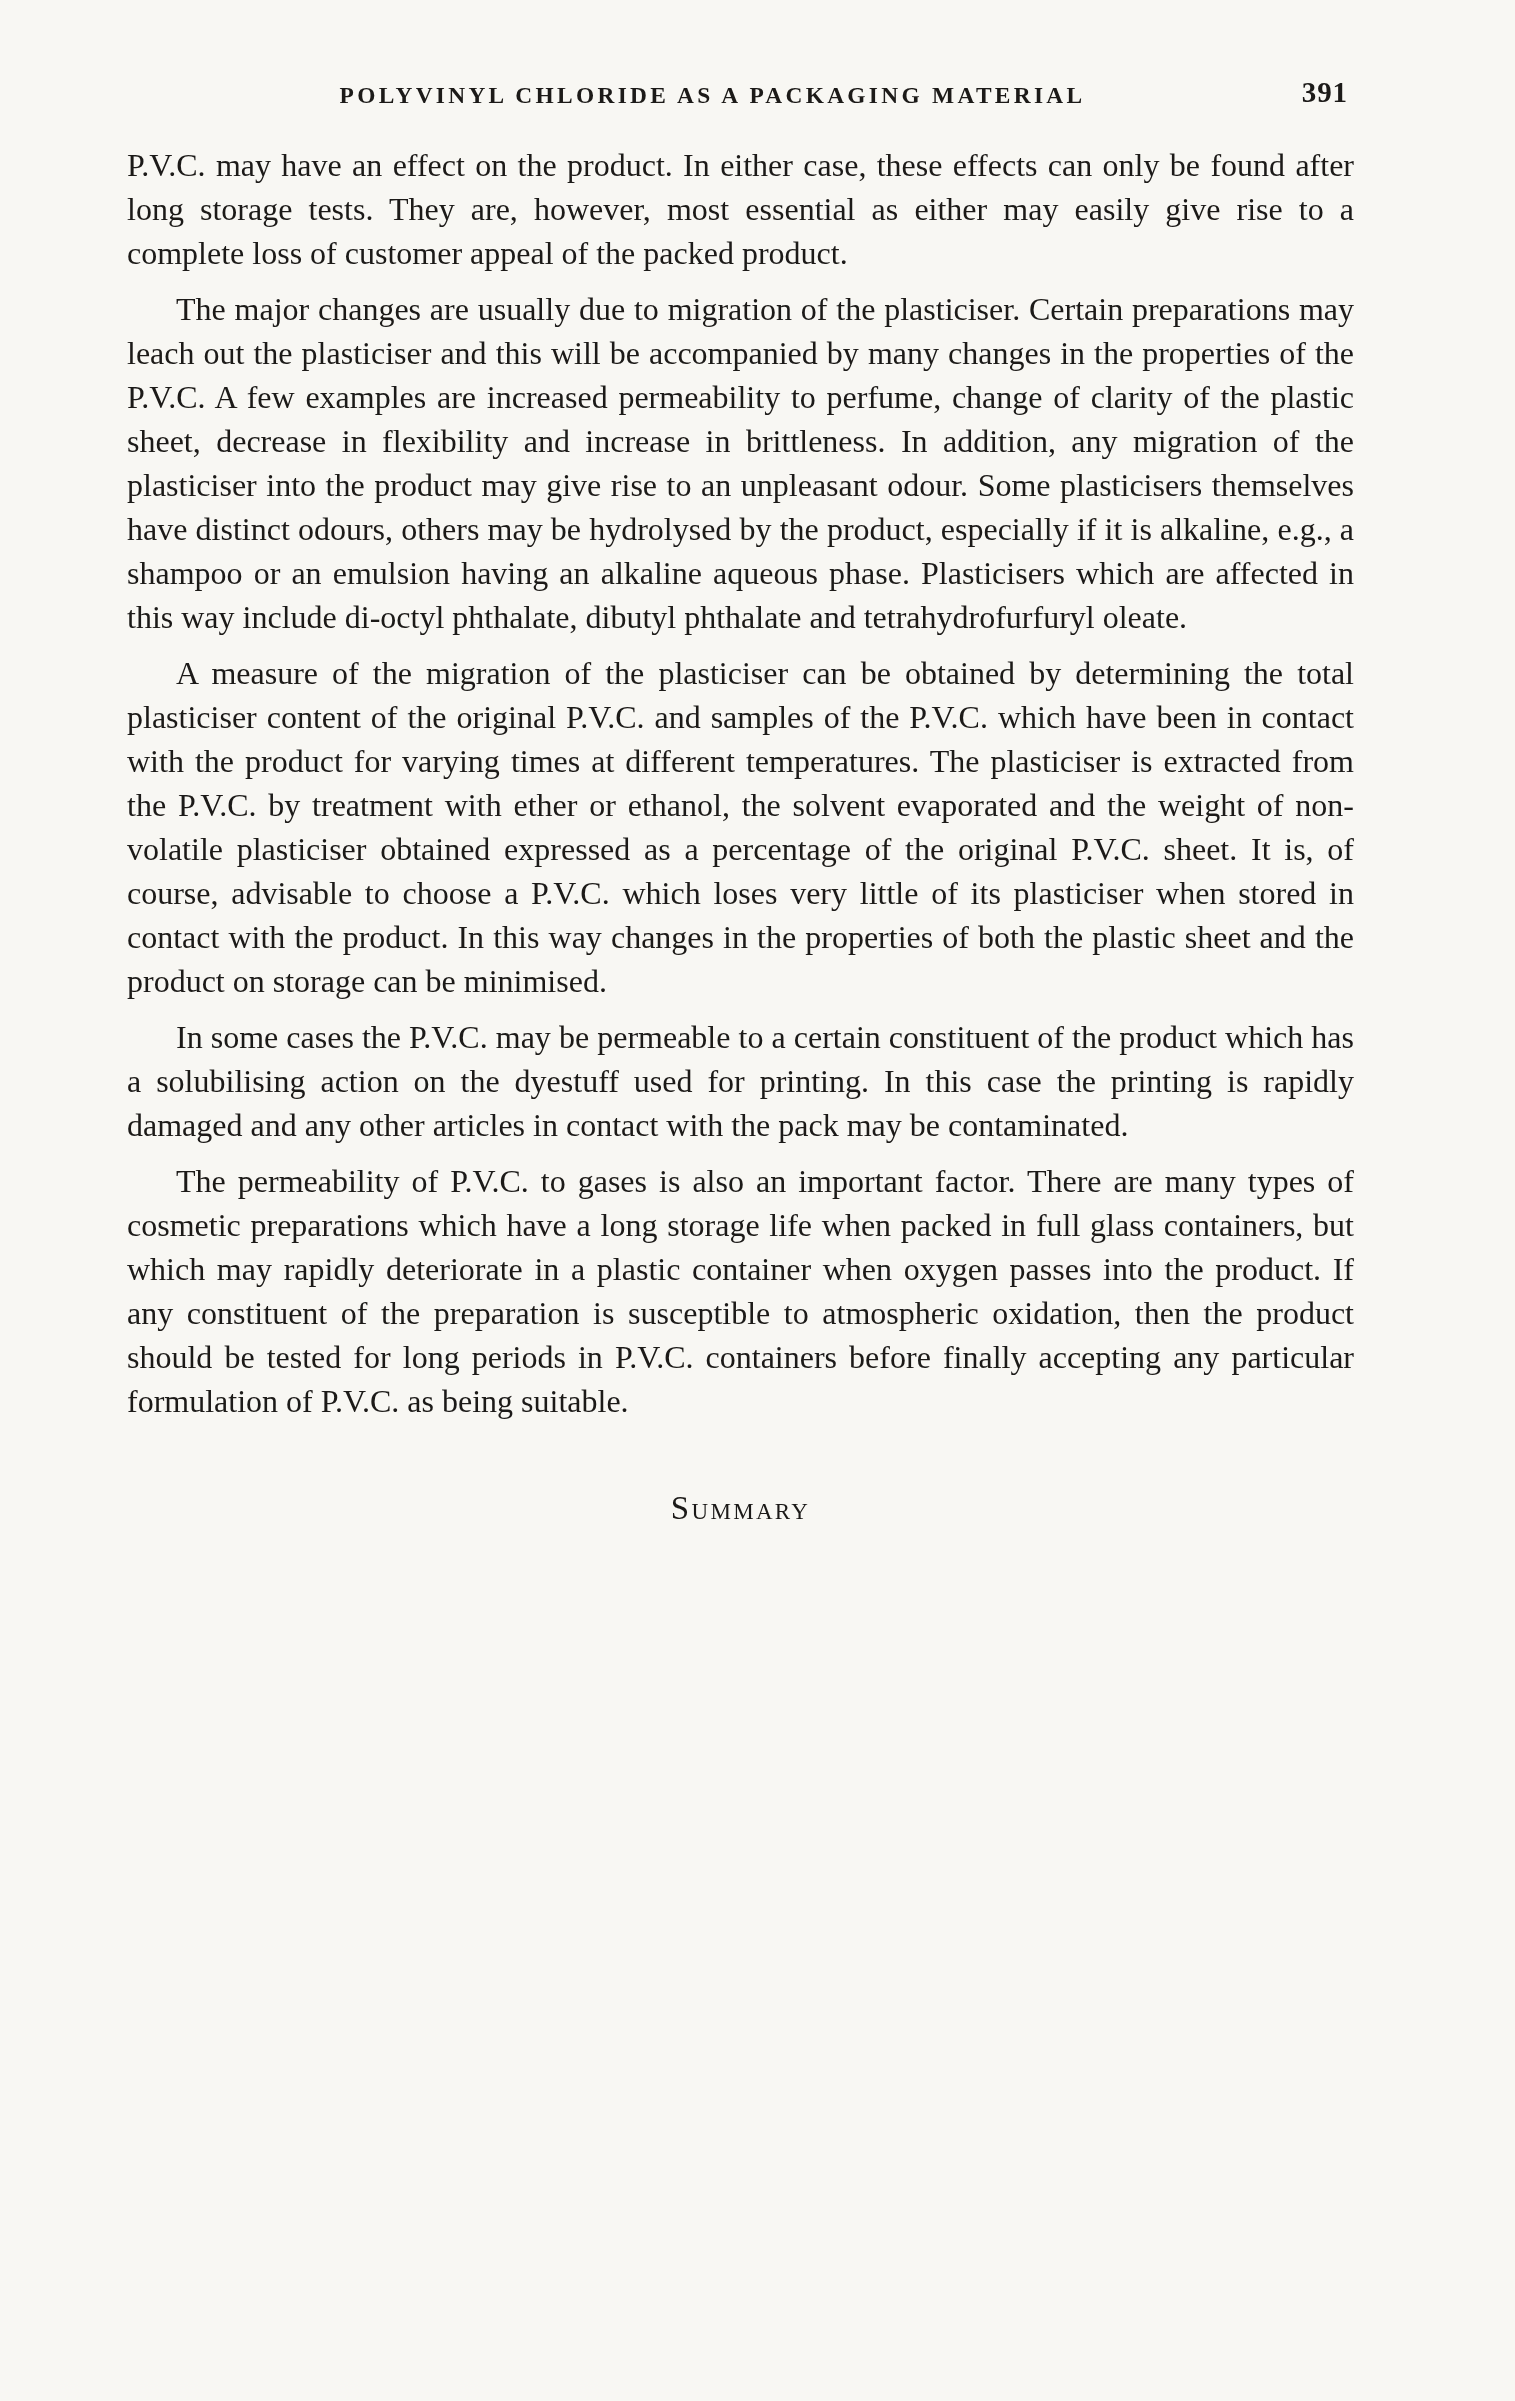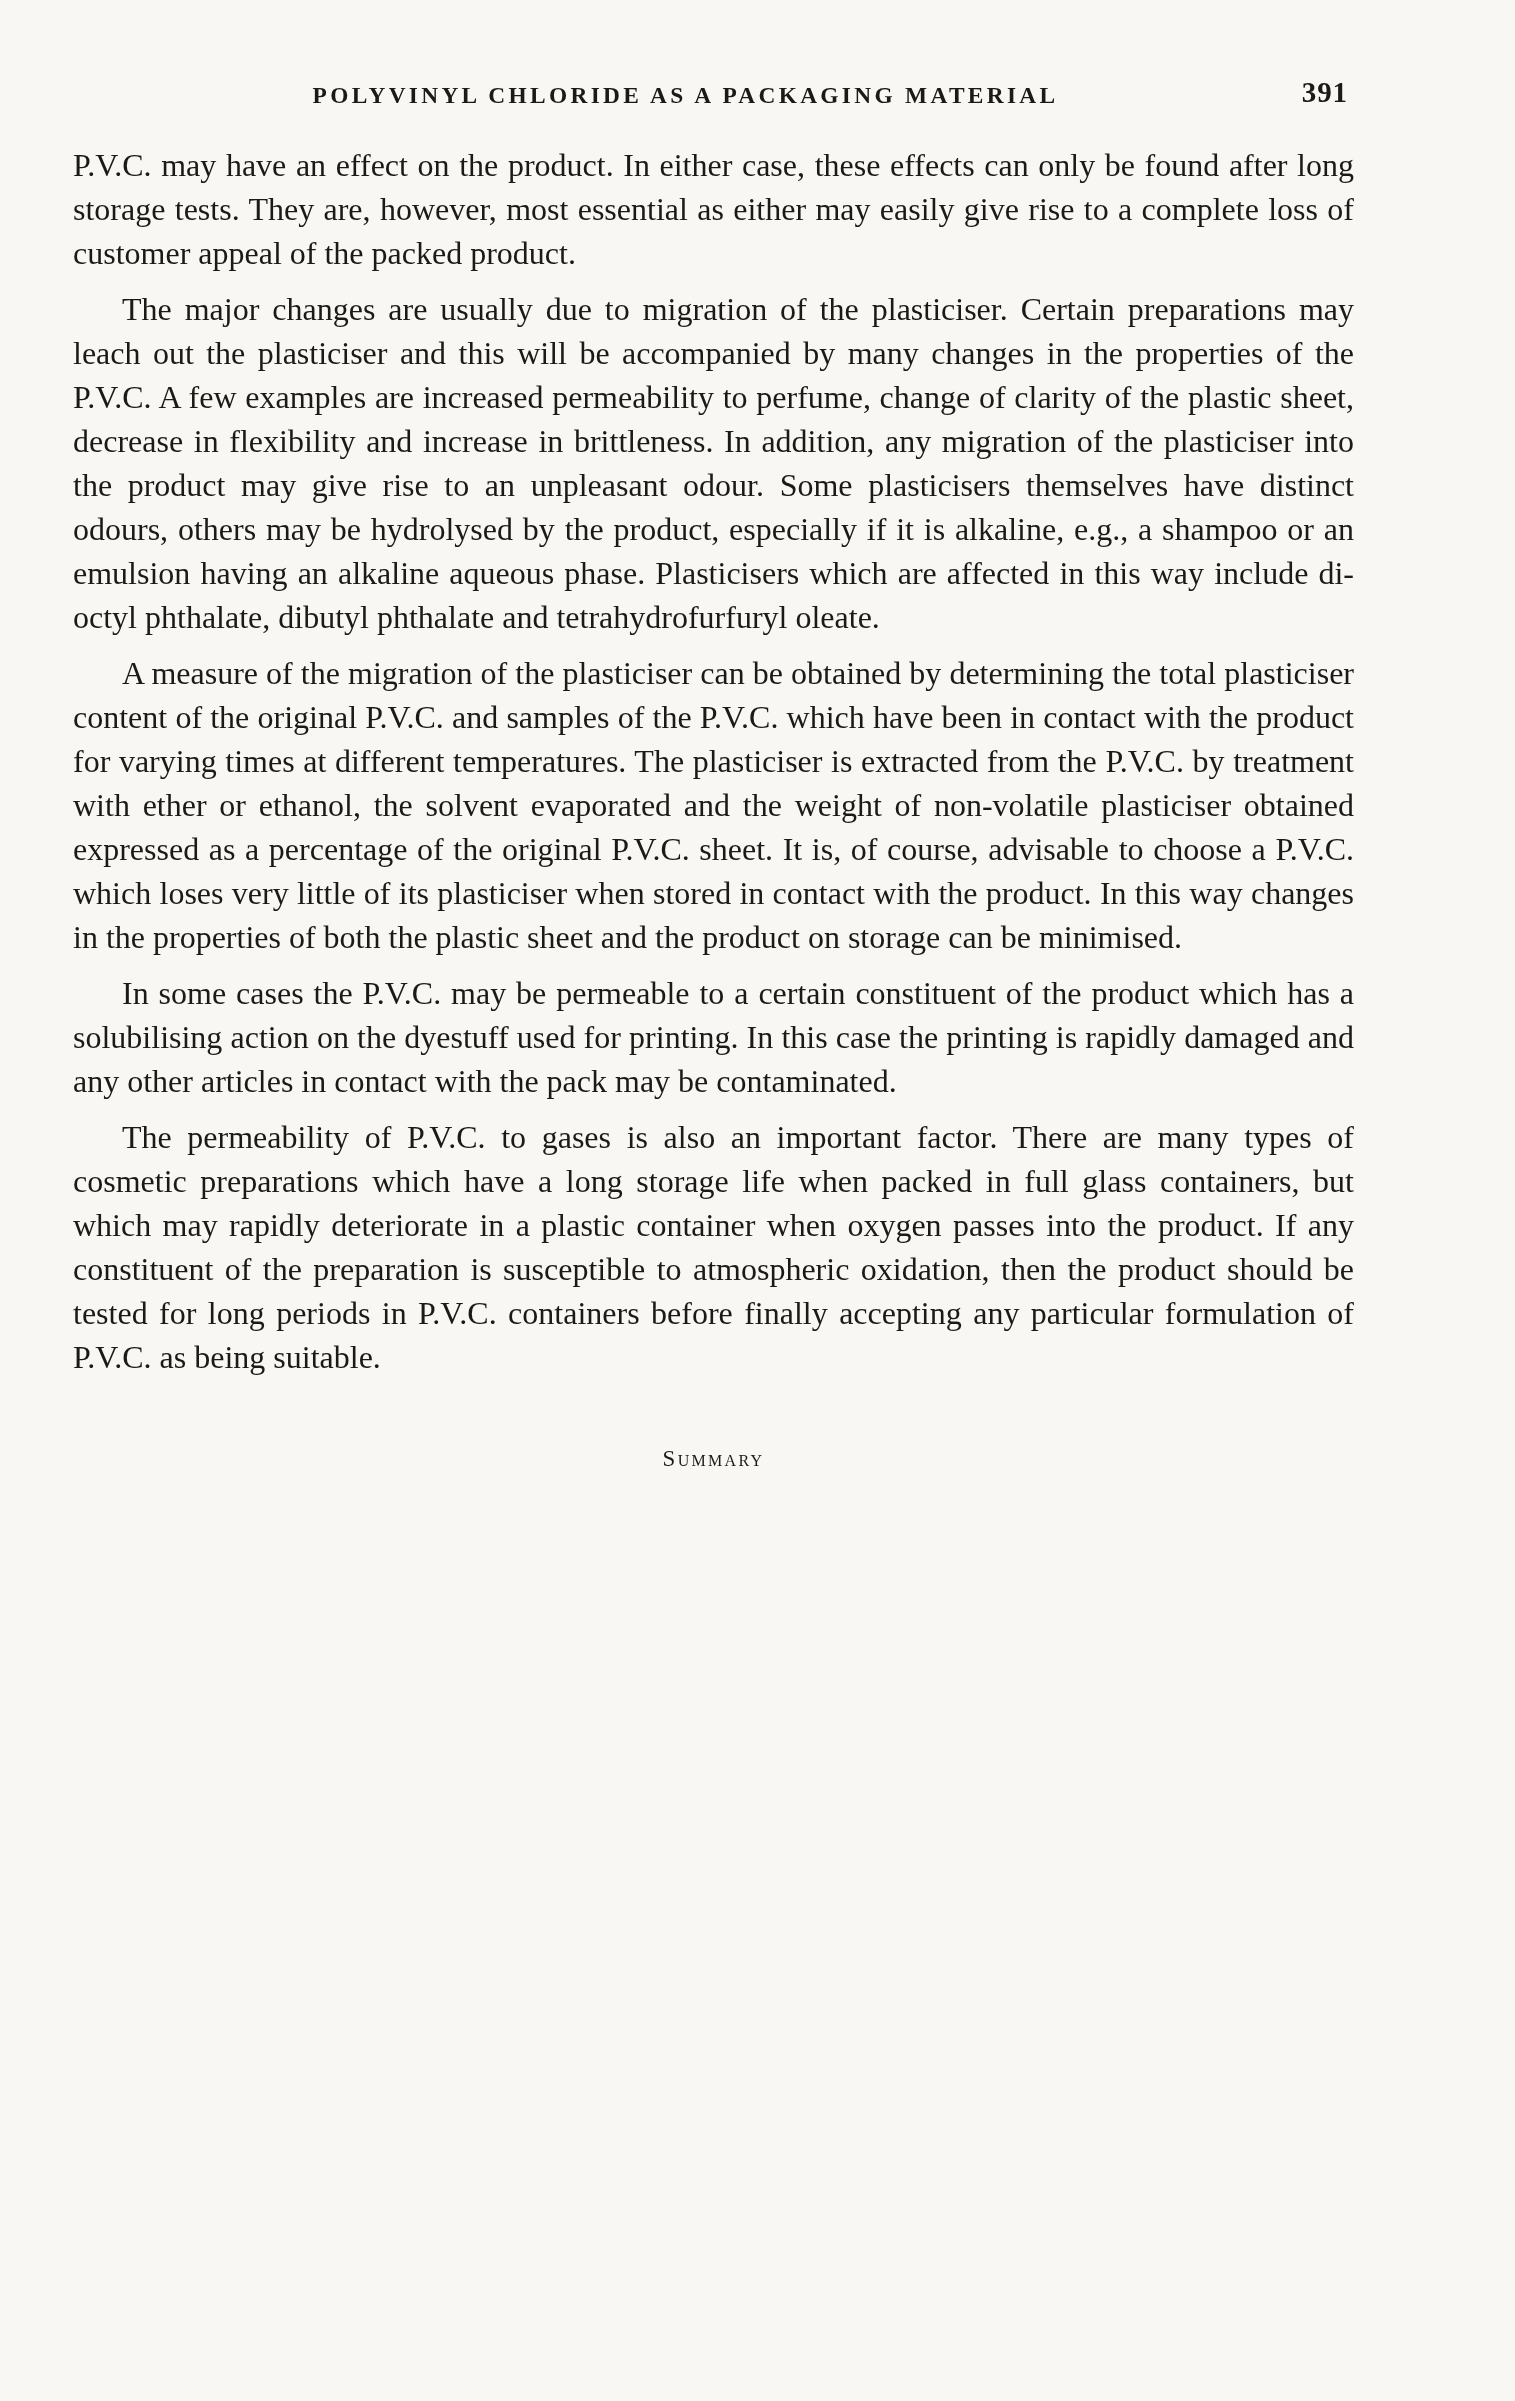"POLYVINYL CHLORIDE AS A PACKAGING" .page { padding: 82px 150px 0 61px -> 82px 150px 0 115px }
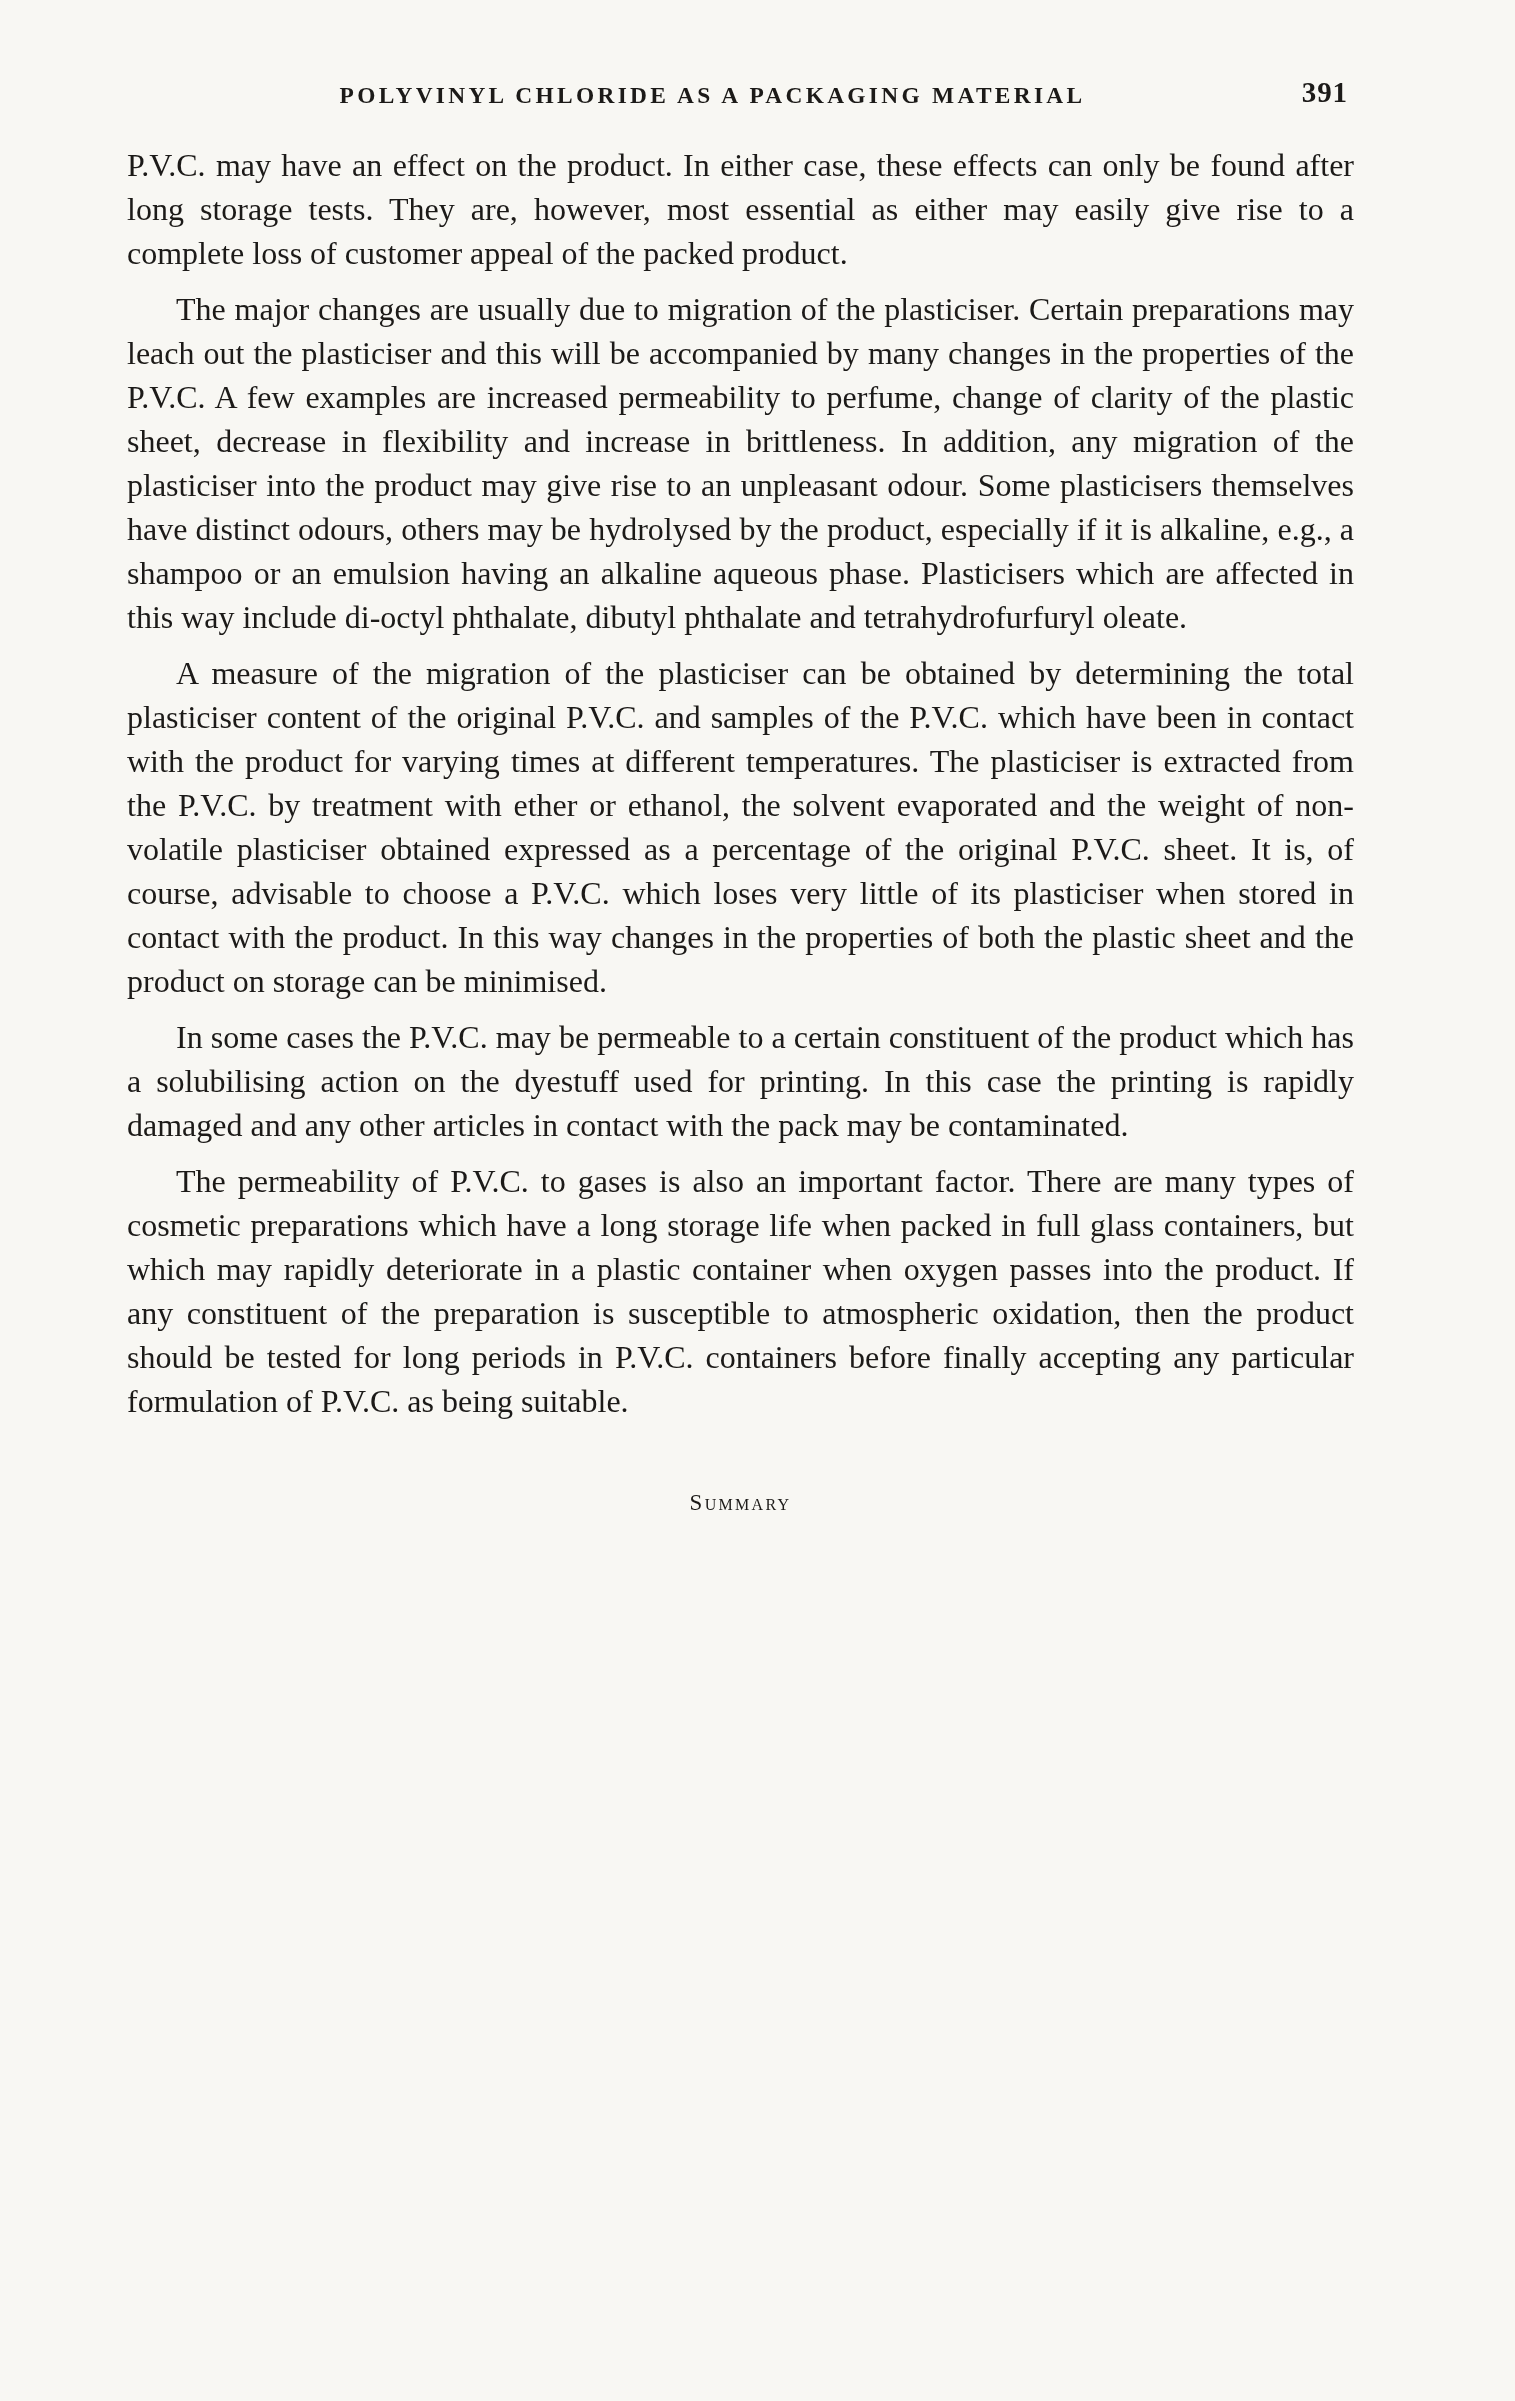"Summary" .summary-heading { font-size: 23px -> 33px }
